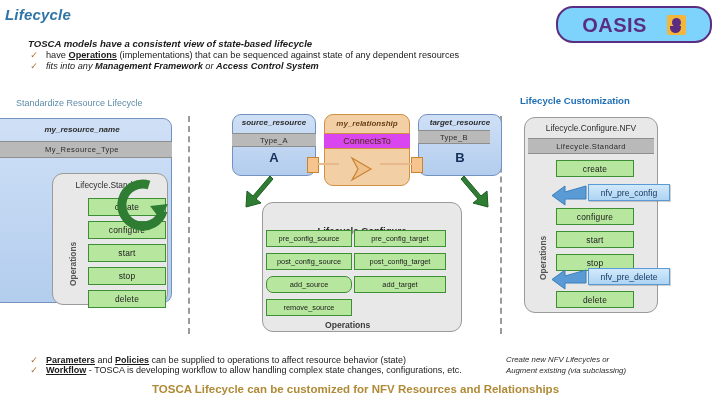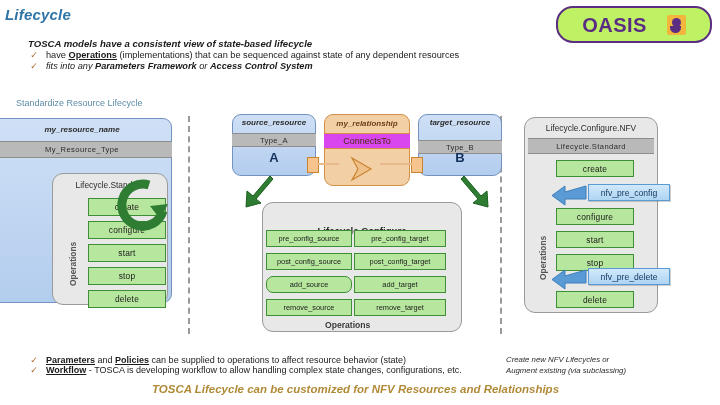"OASIS" .oasis-logo { background: #bef264 -> #7dd3fc }
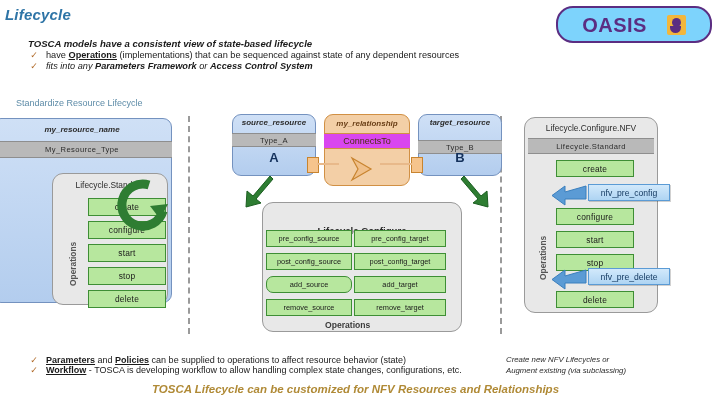"Parameters Framework" span.b-bi { text: Parameters -> Management }
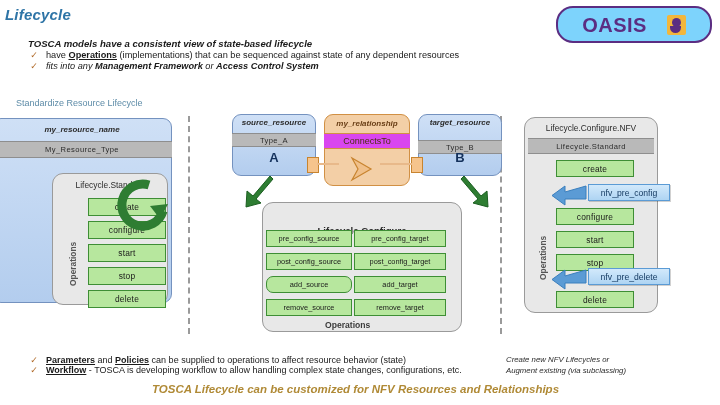"Lifecycle Customization" div.cap { html: none -> <div>Lifecycle Customization</div> }
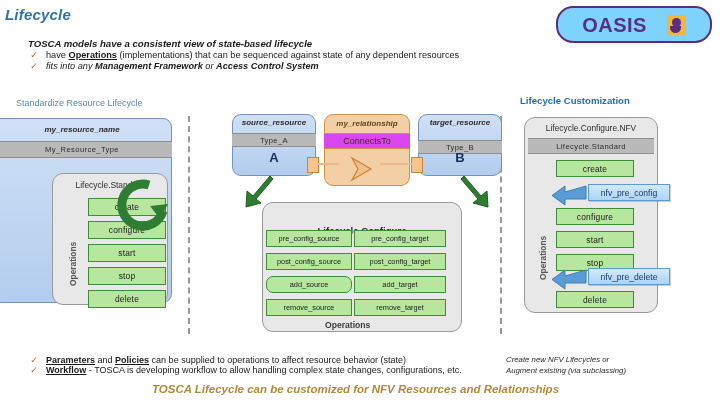"Type_B" div.node { top: 140px -> 130px; width: 84px -> 72px }
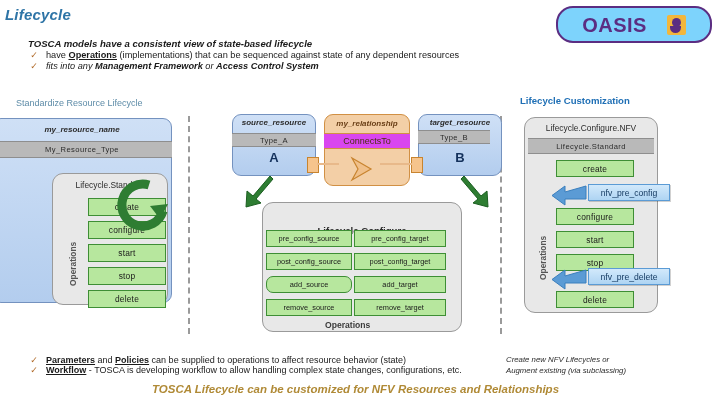"remove_target" div.op { html: <div>remove_target</div> -> none }
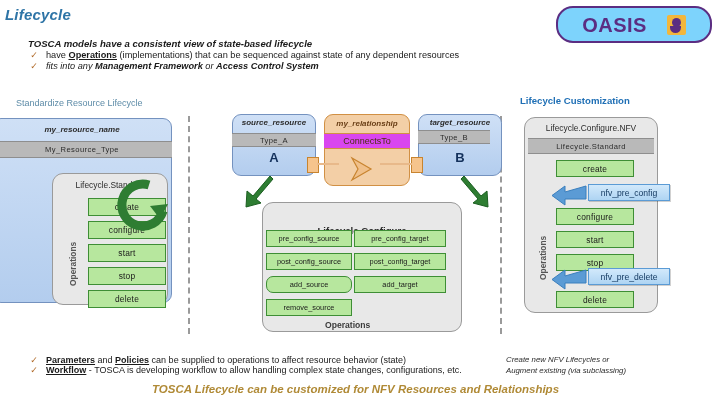"TOSCA Lifecycle can be customized" .closing { font-style: italic -> none }
